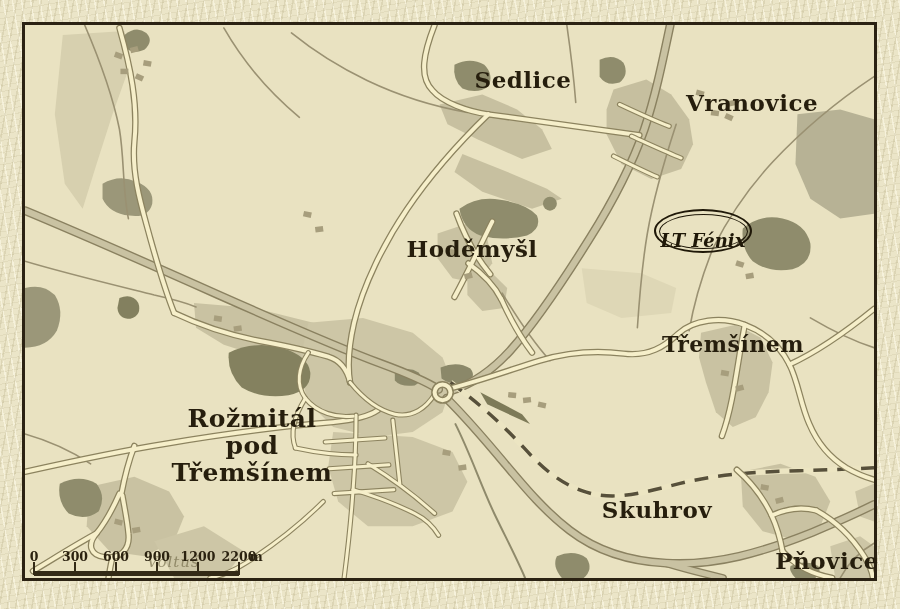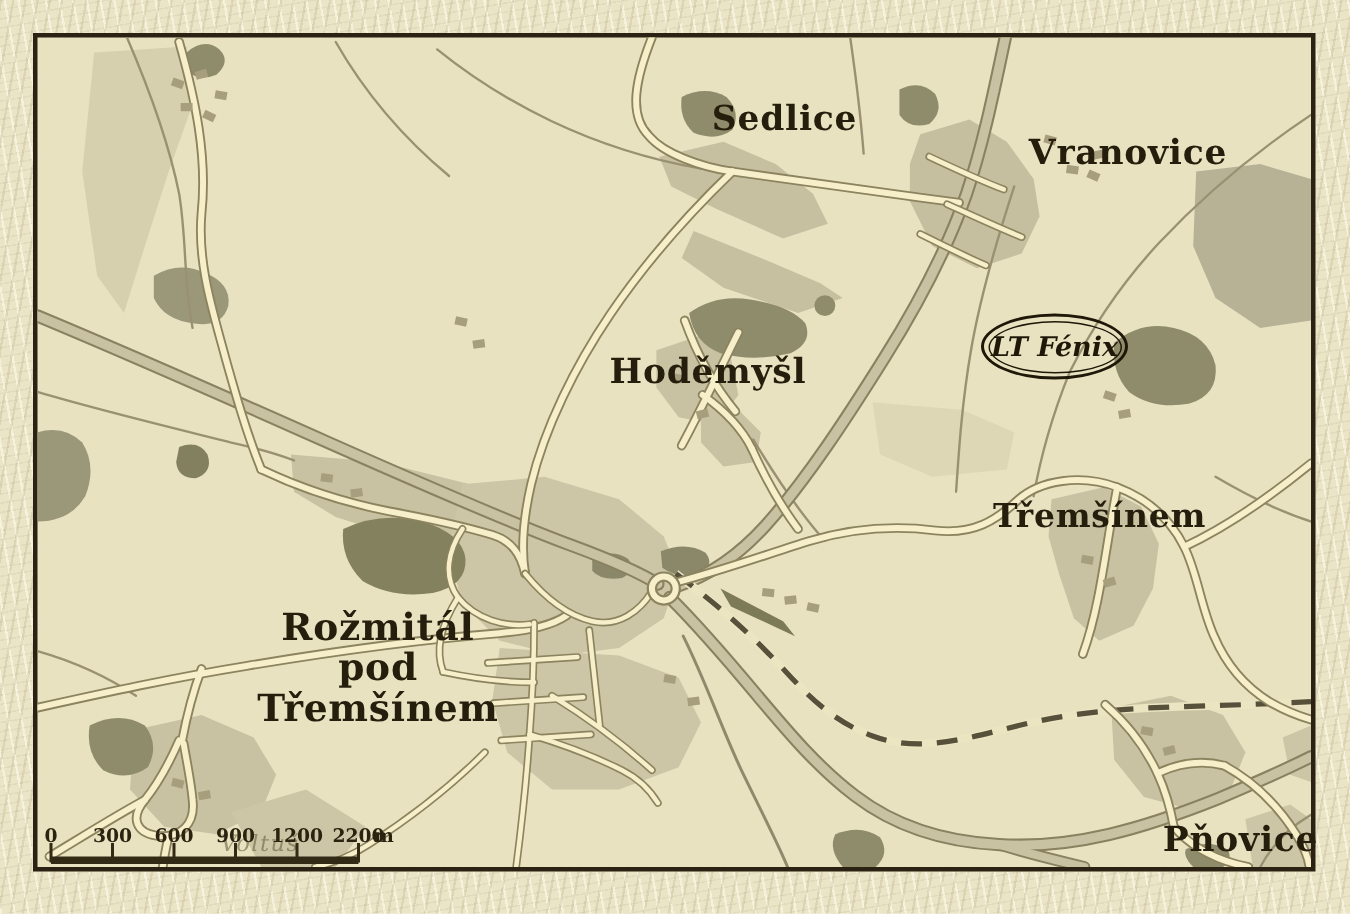"LT Fénix" .poi { align-items: center -> flex-end }
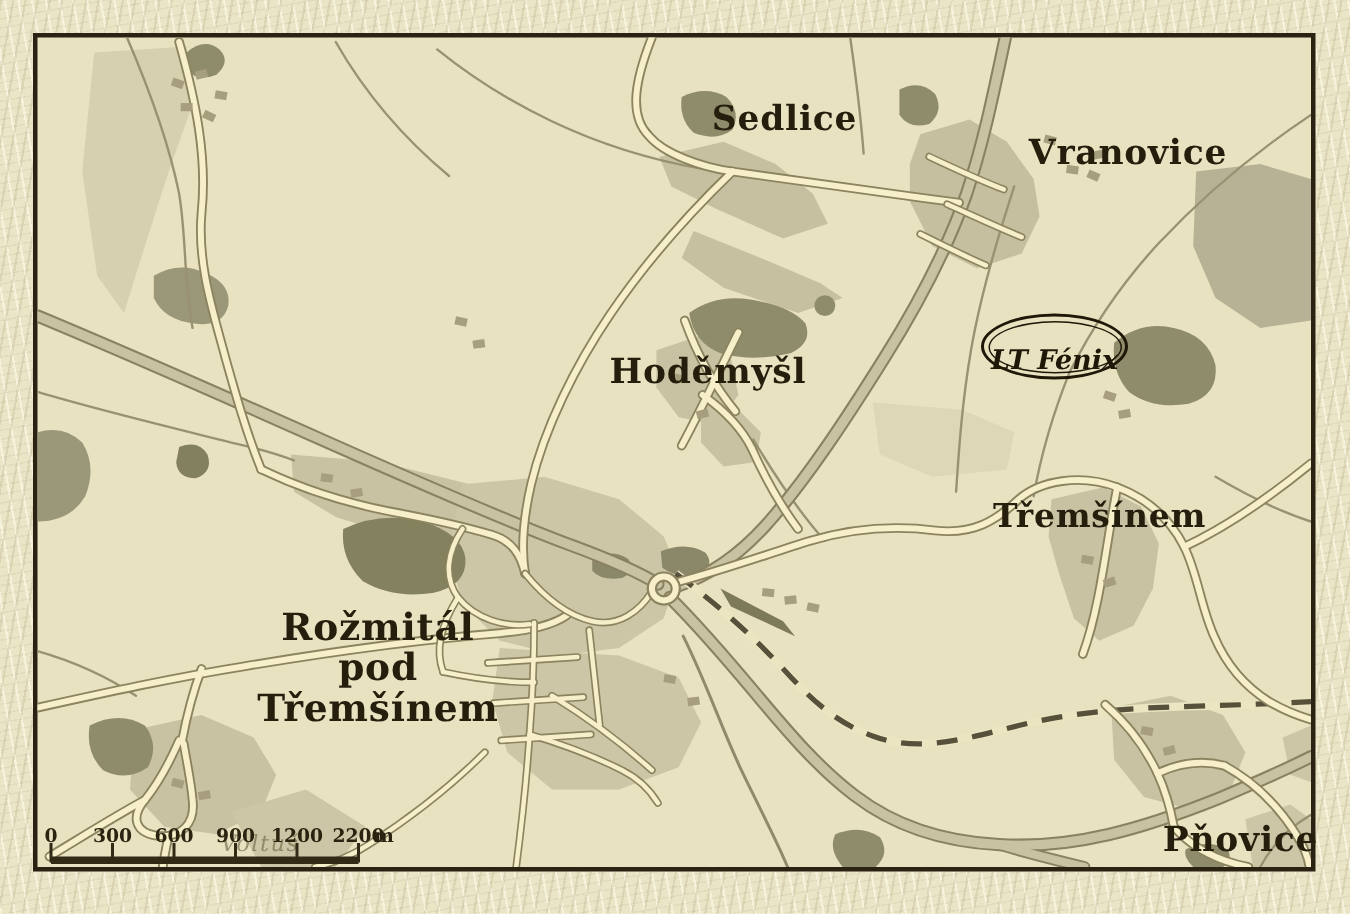"Skuhrov" div.lbl { html: none -> <div>Skuhrov</div> }
